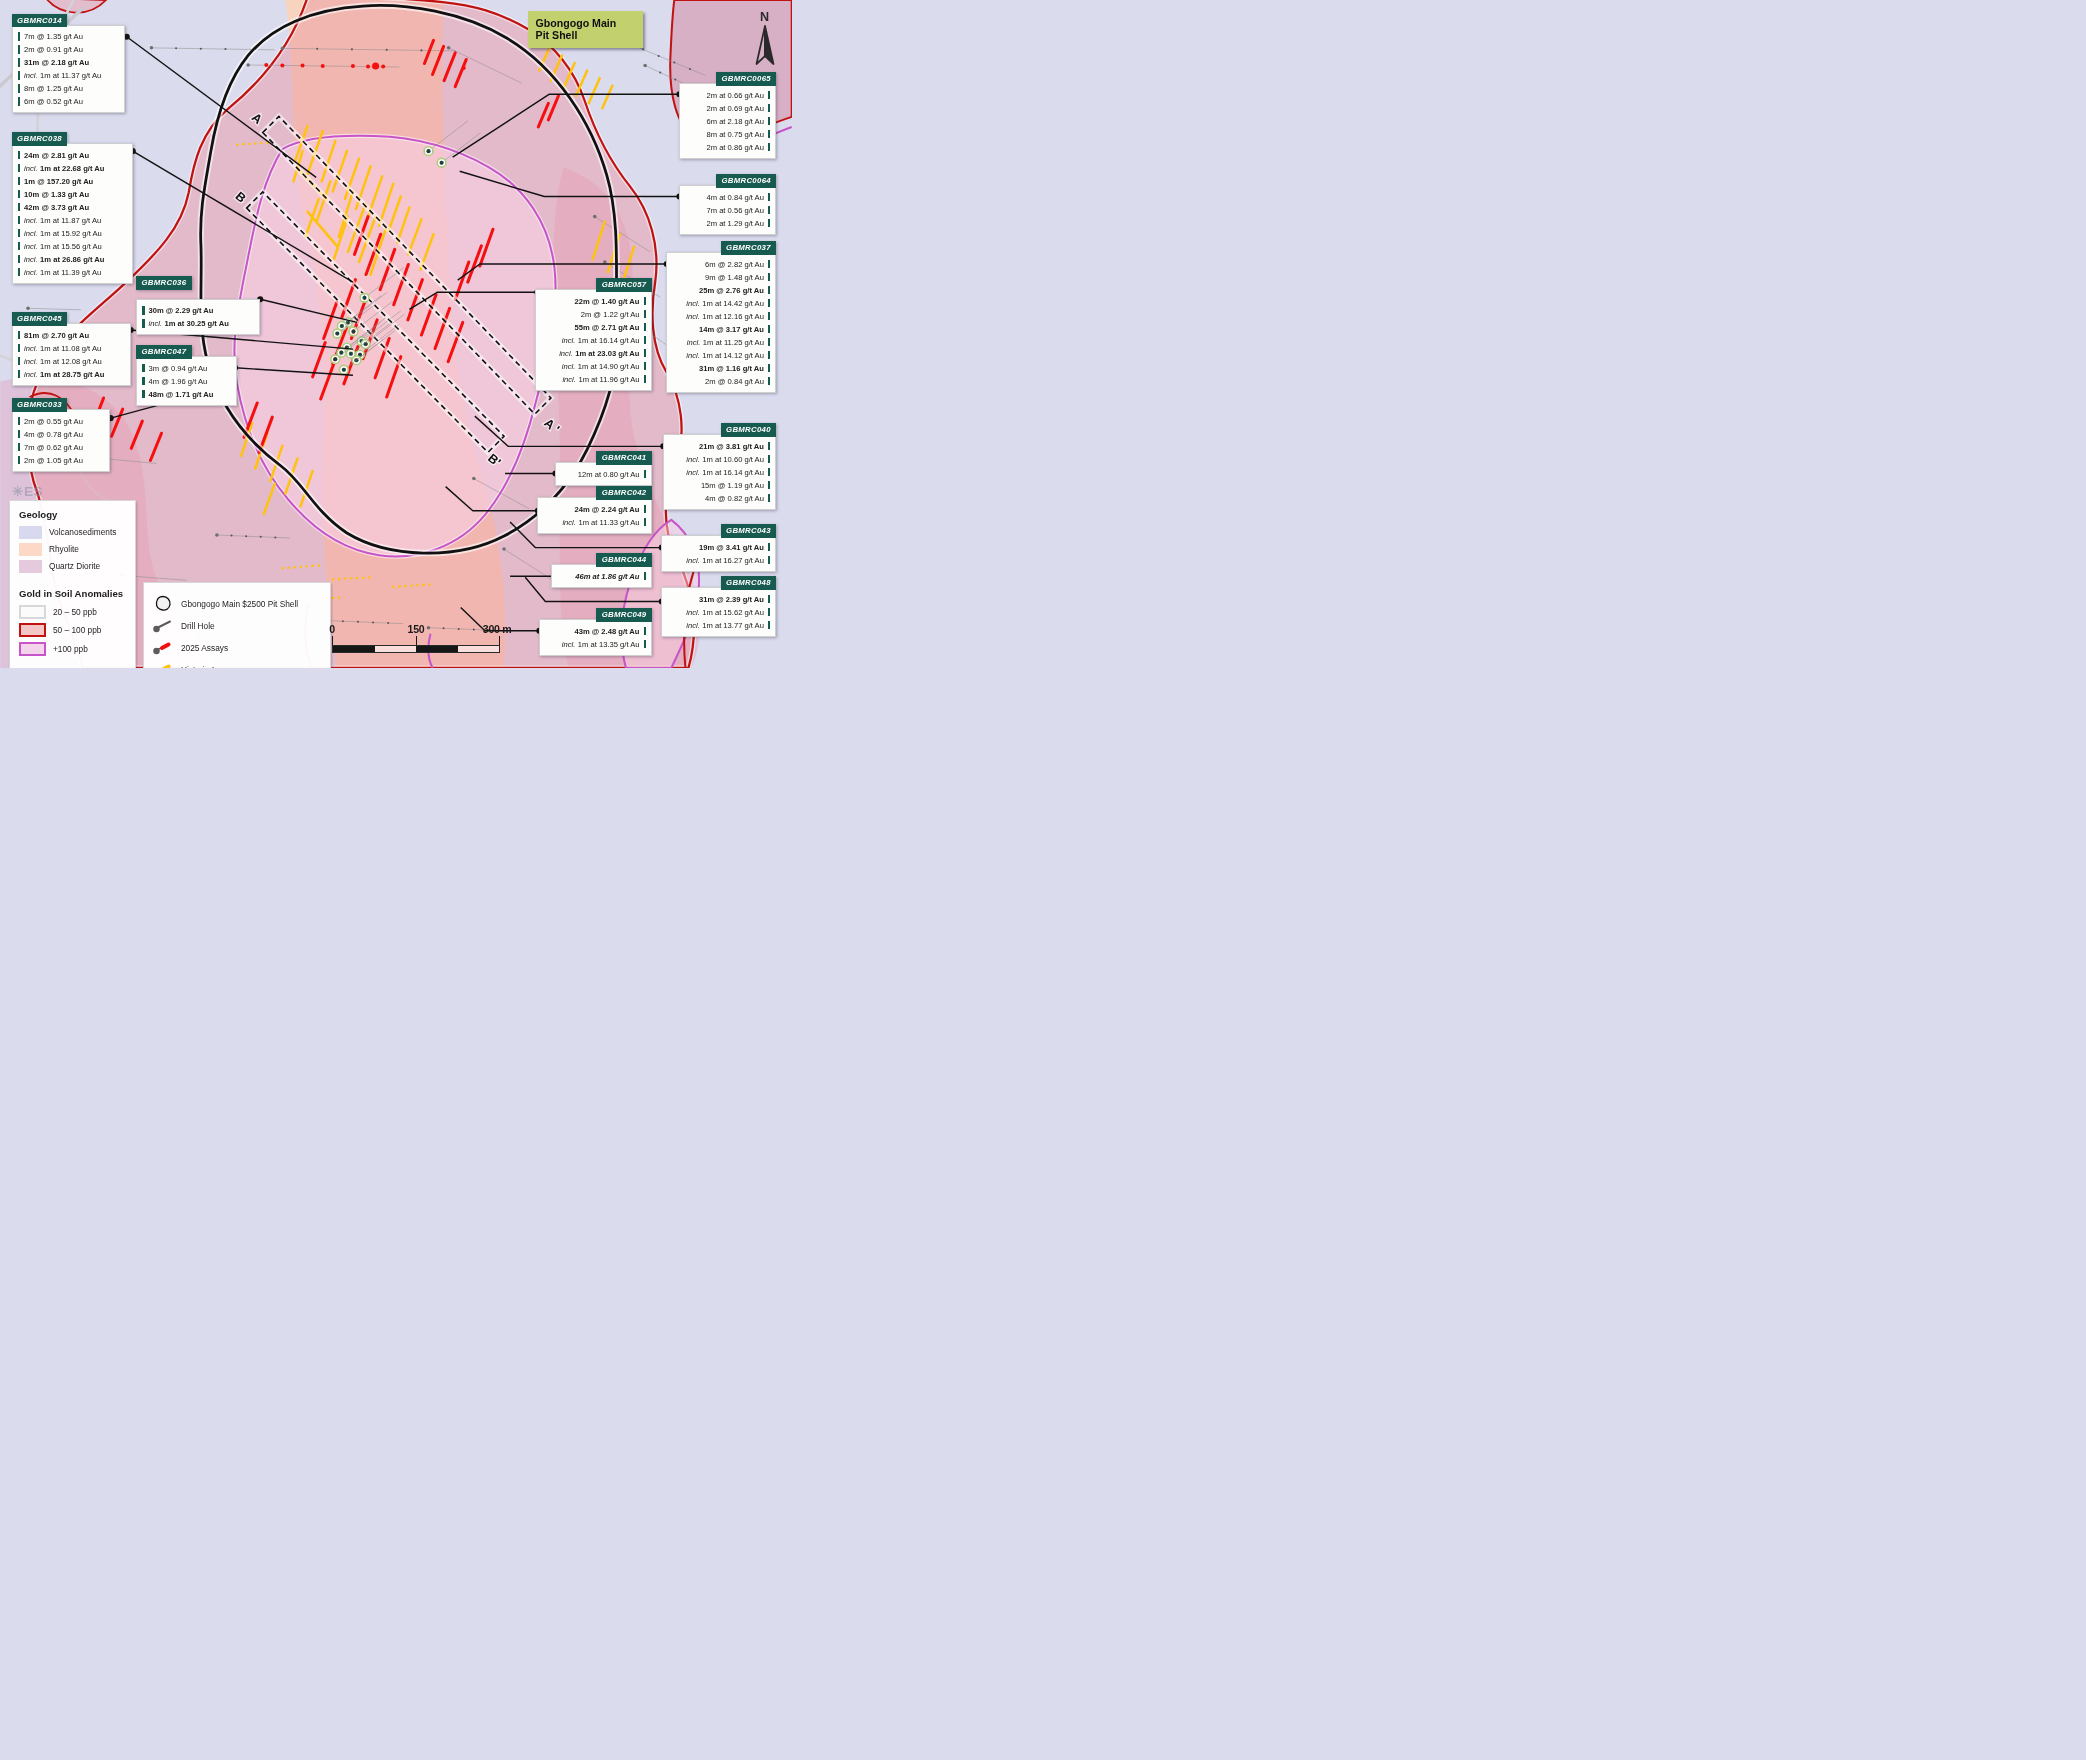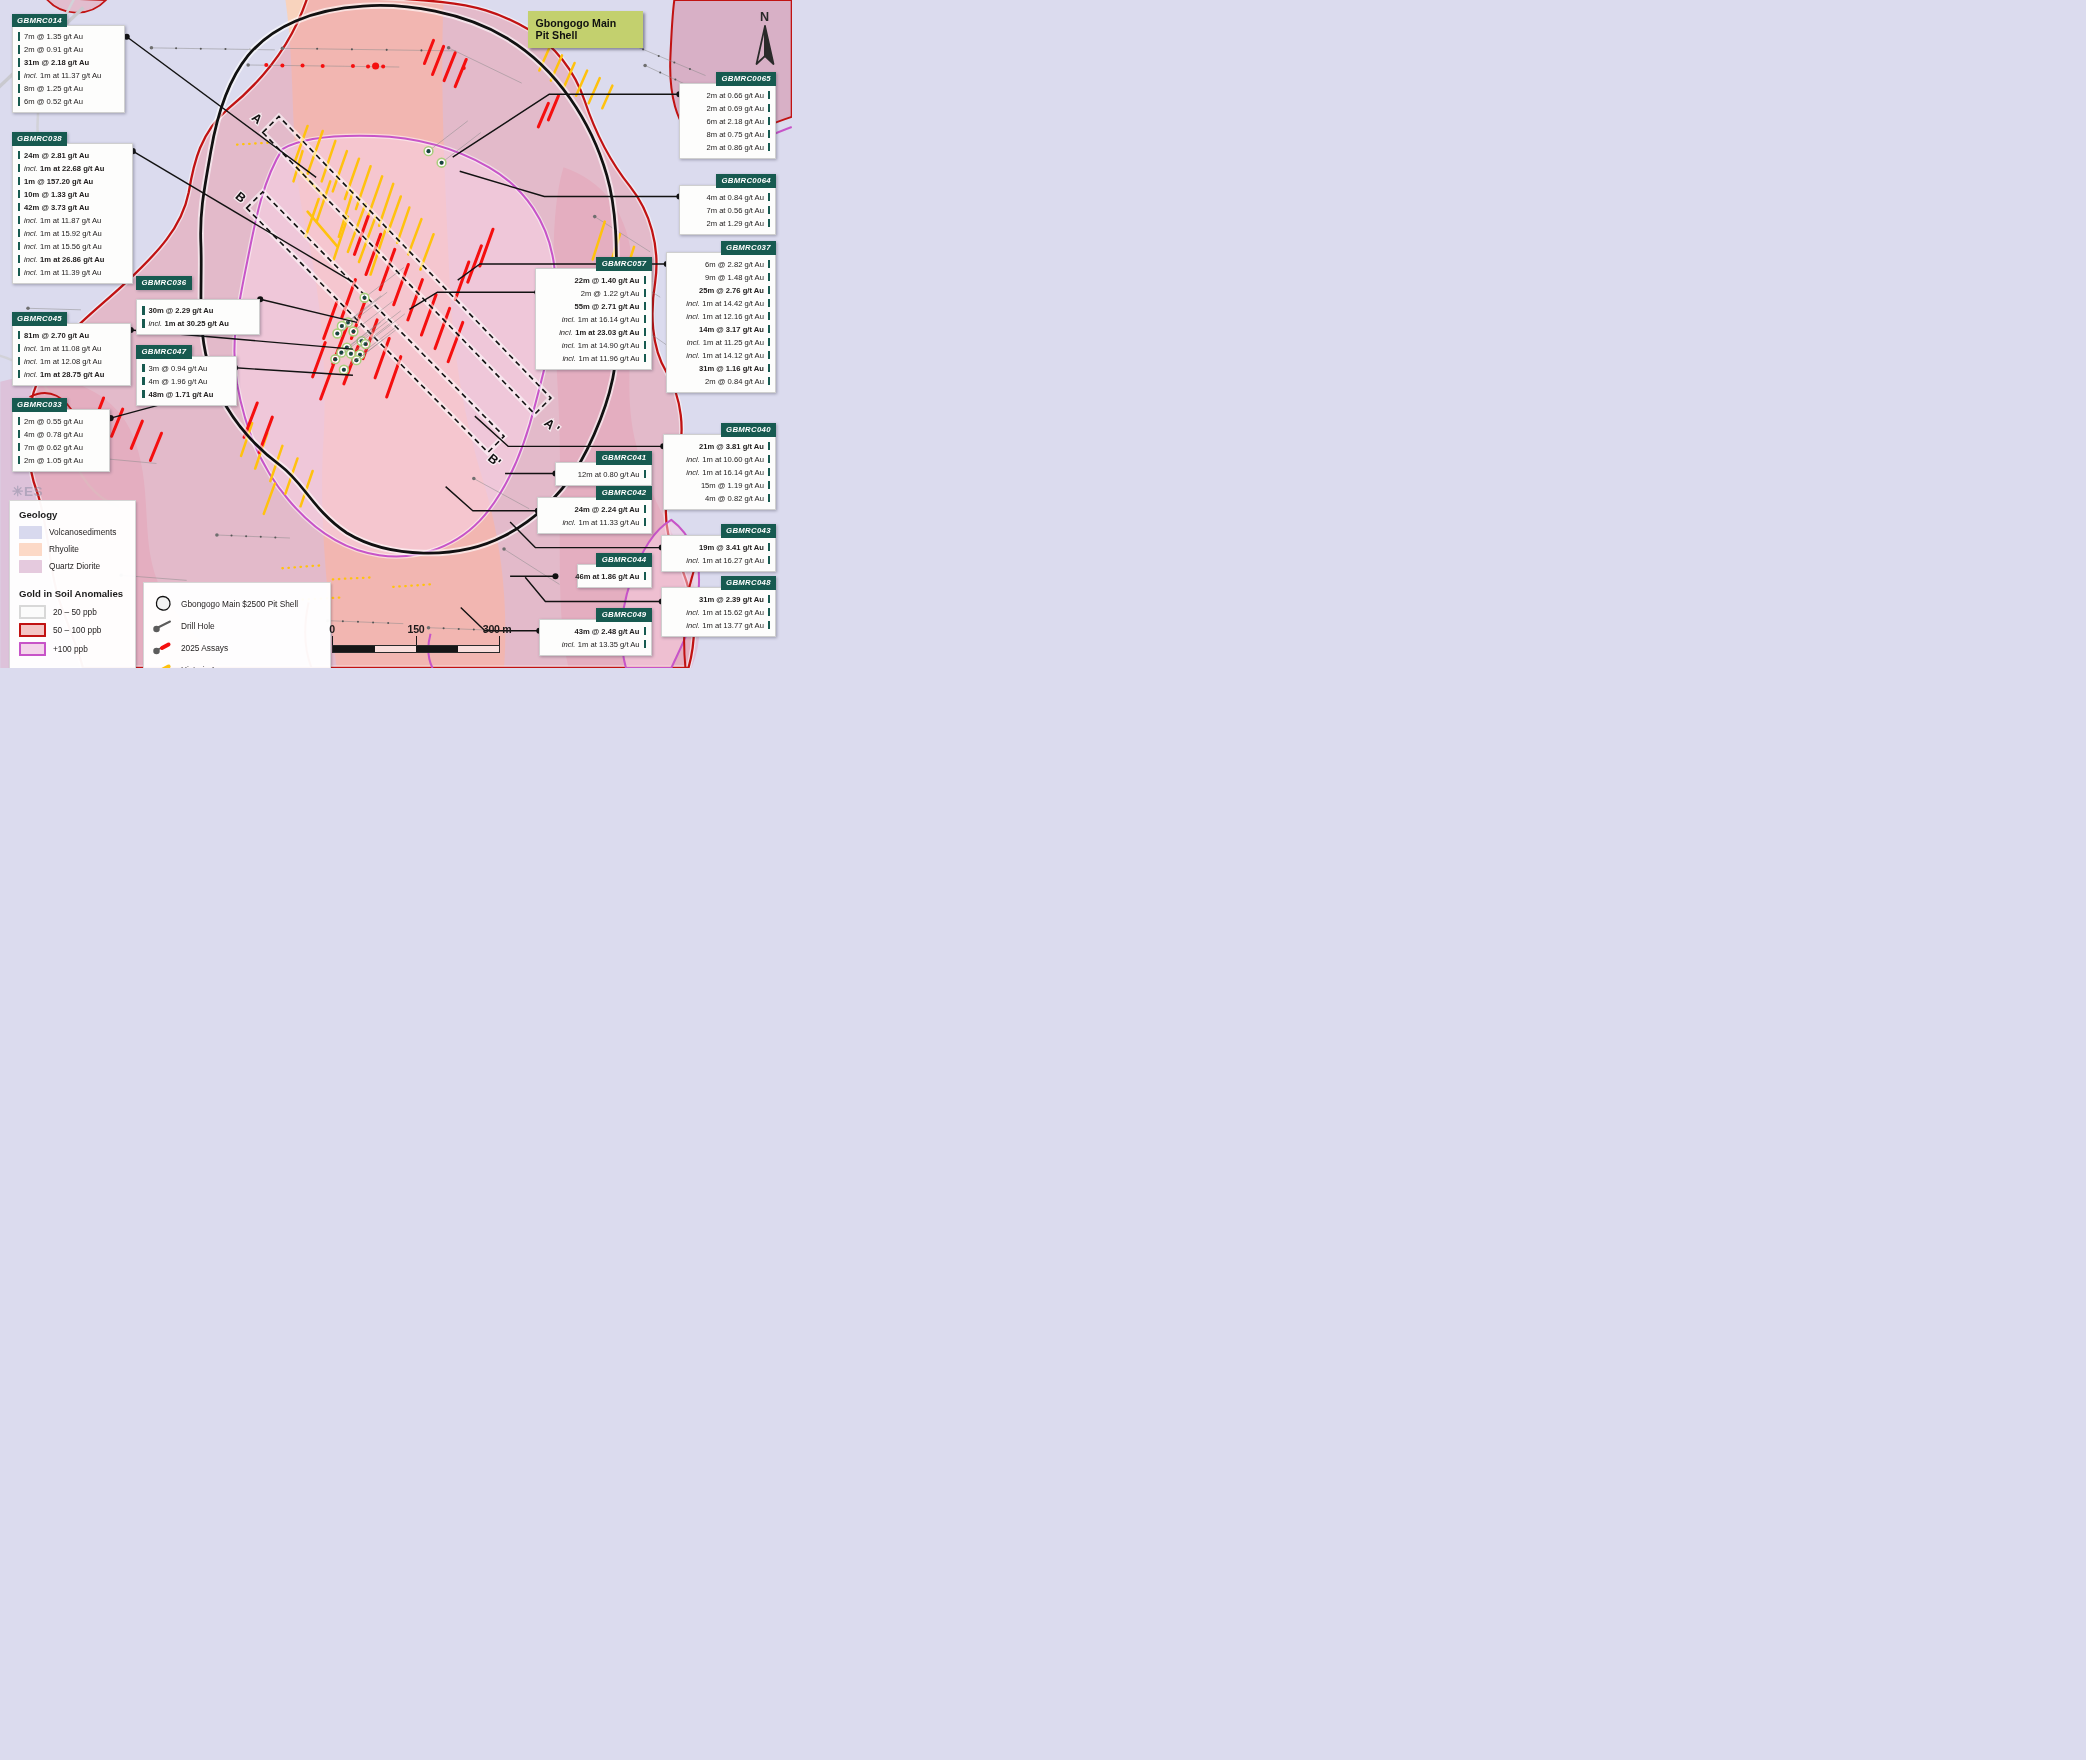"GBMRC057" div.co { top: 257px -> 278px }
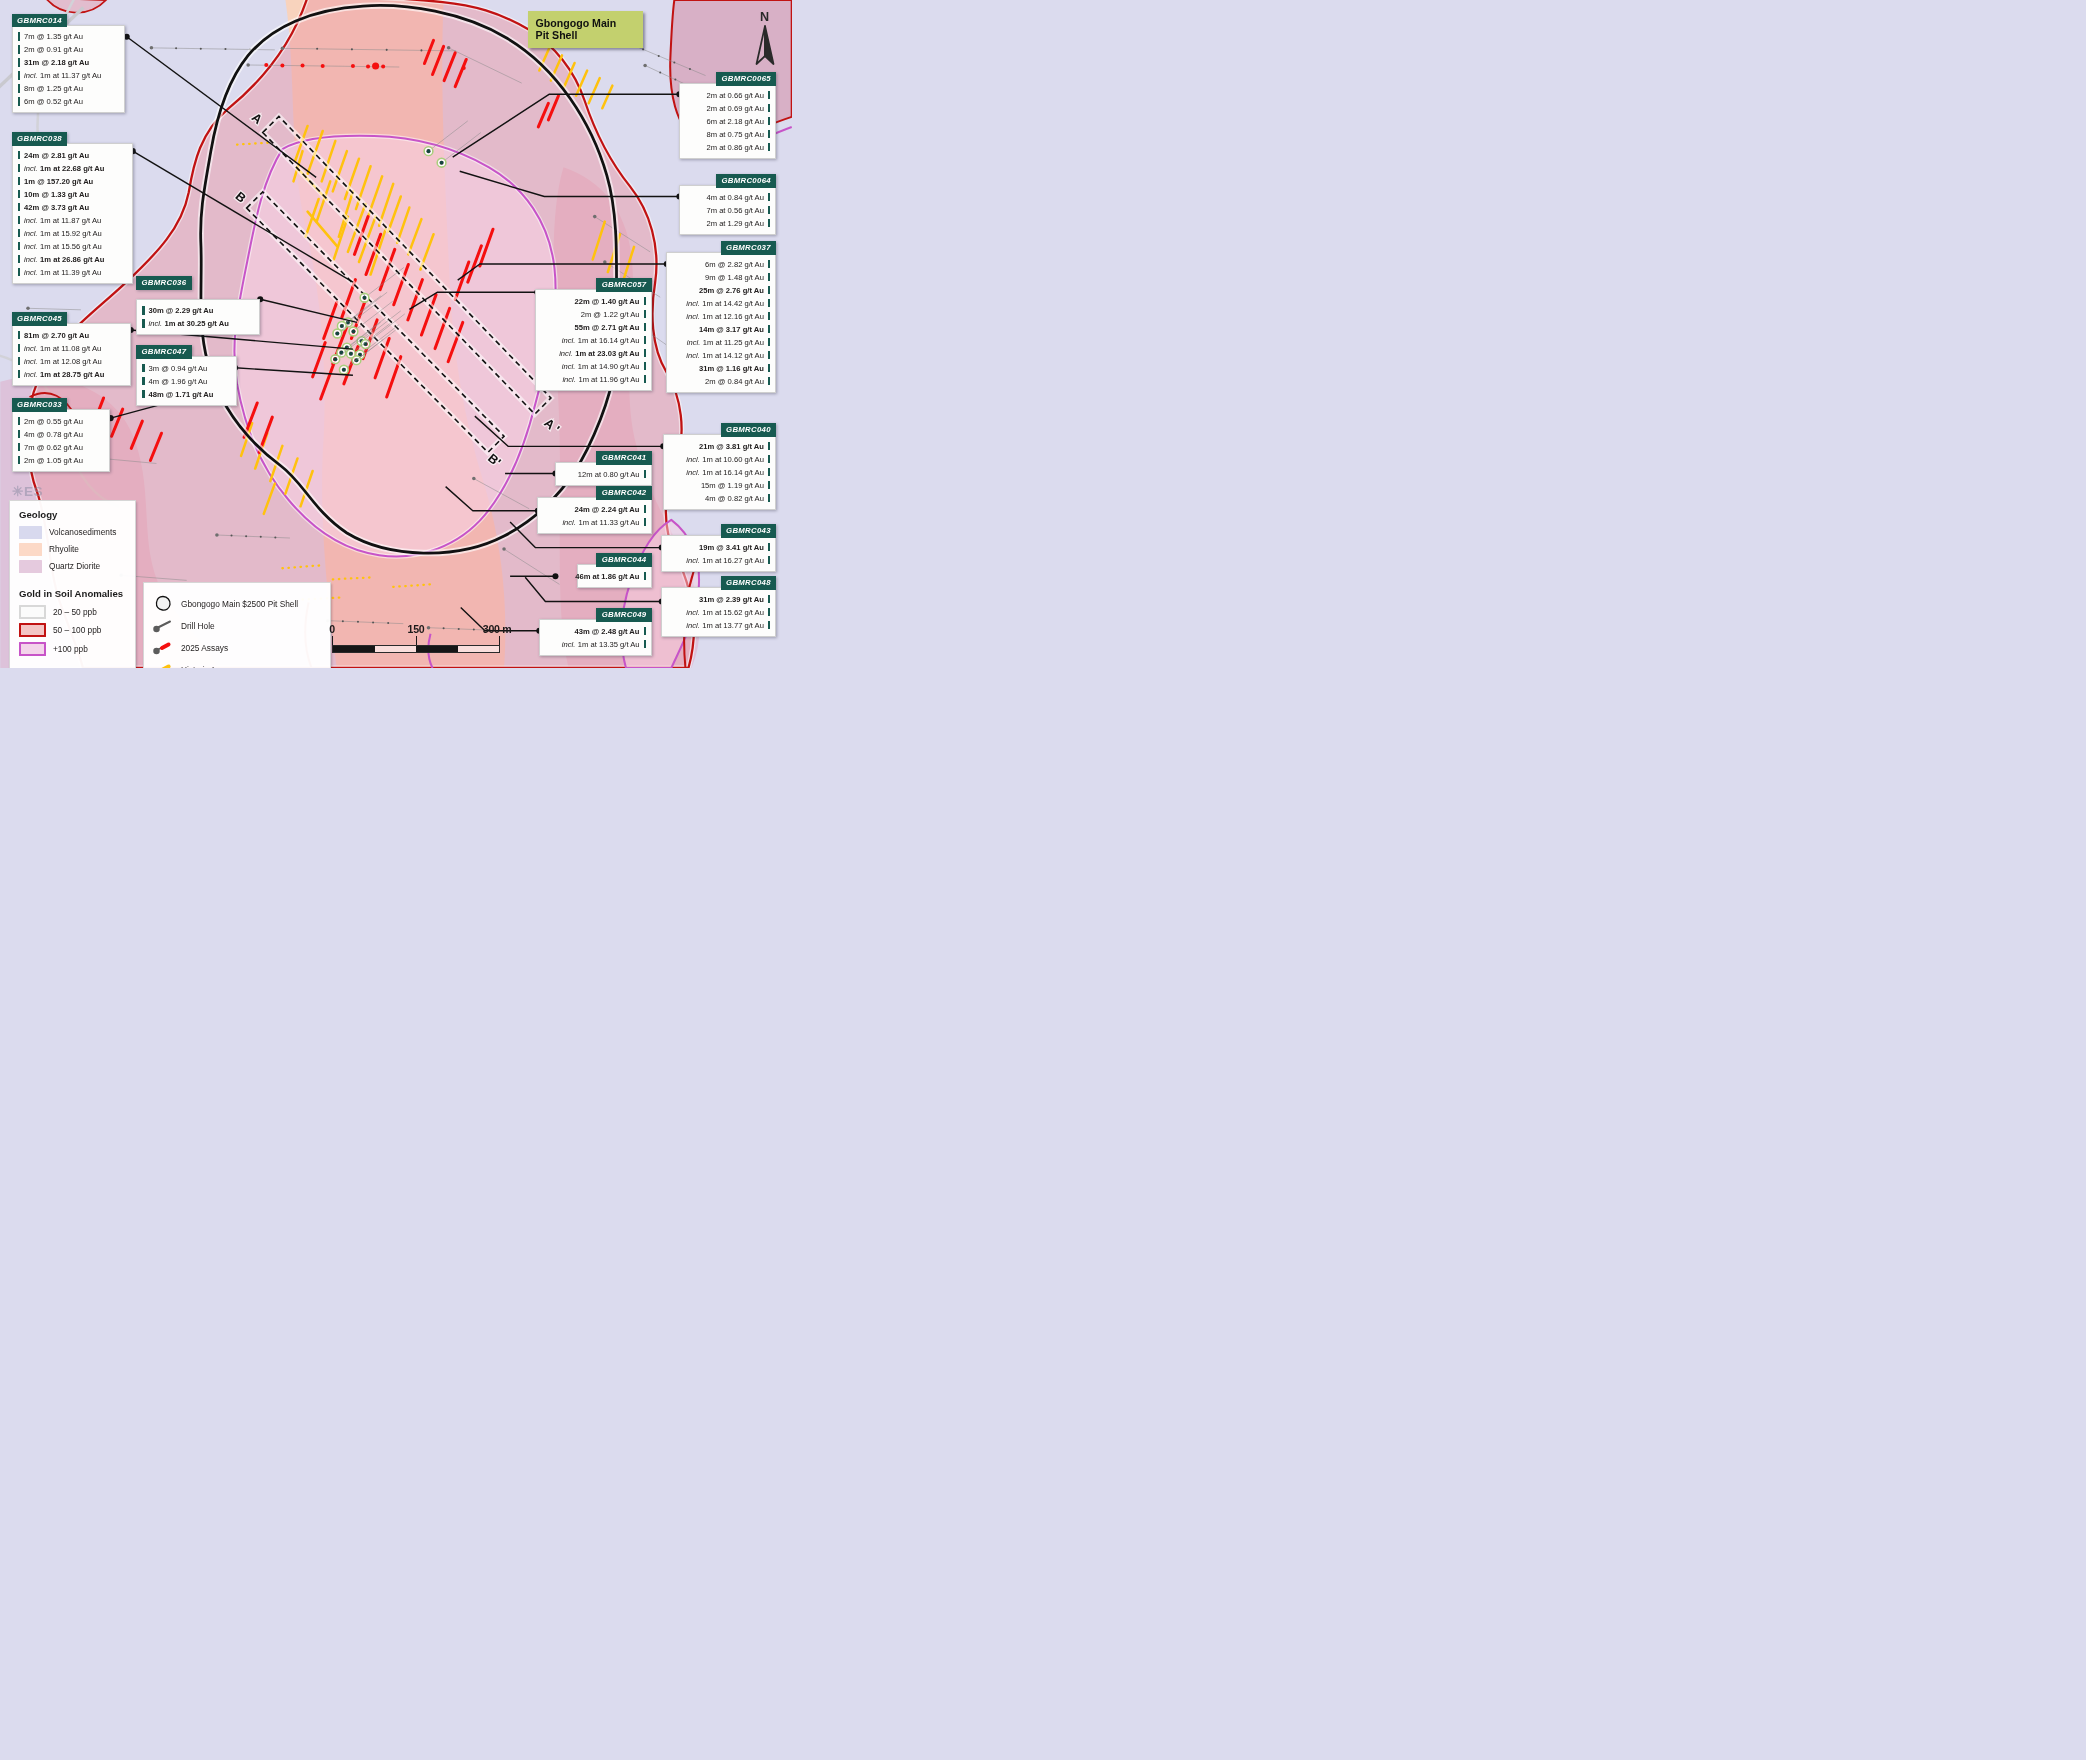"46m at 1.86 g/t Au" div.co-body { font-style: none -> italic; width: 75px -> 101px }
